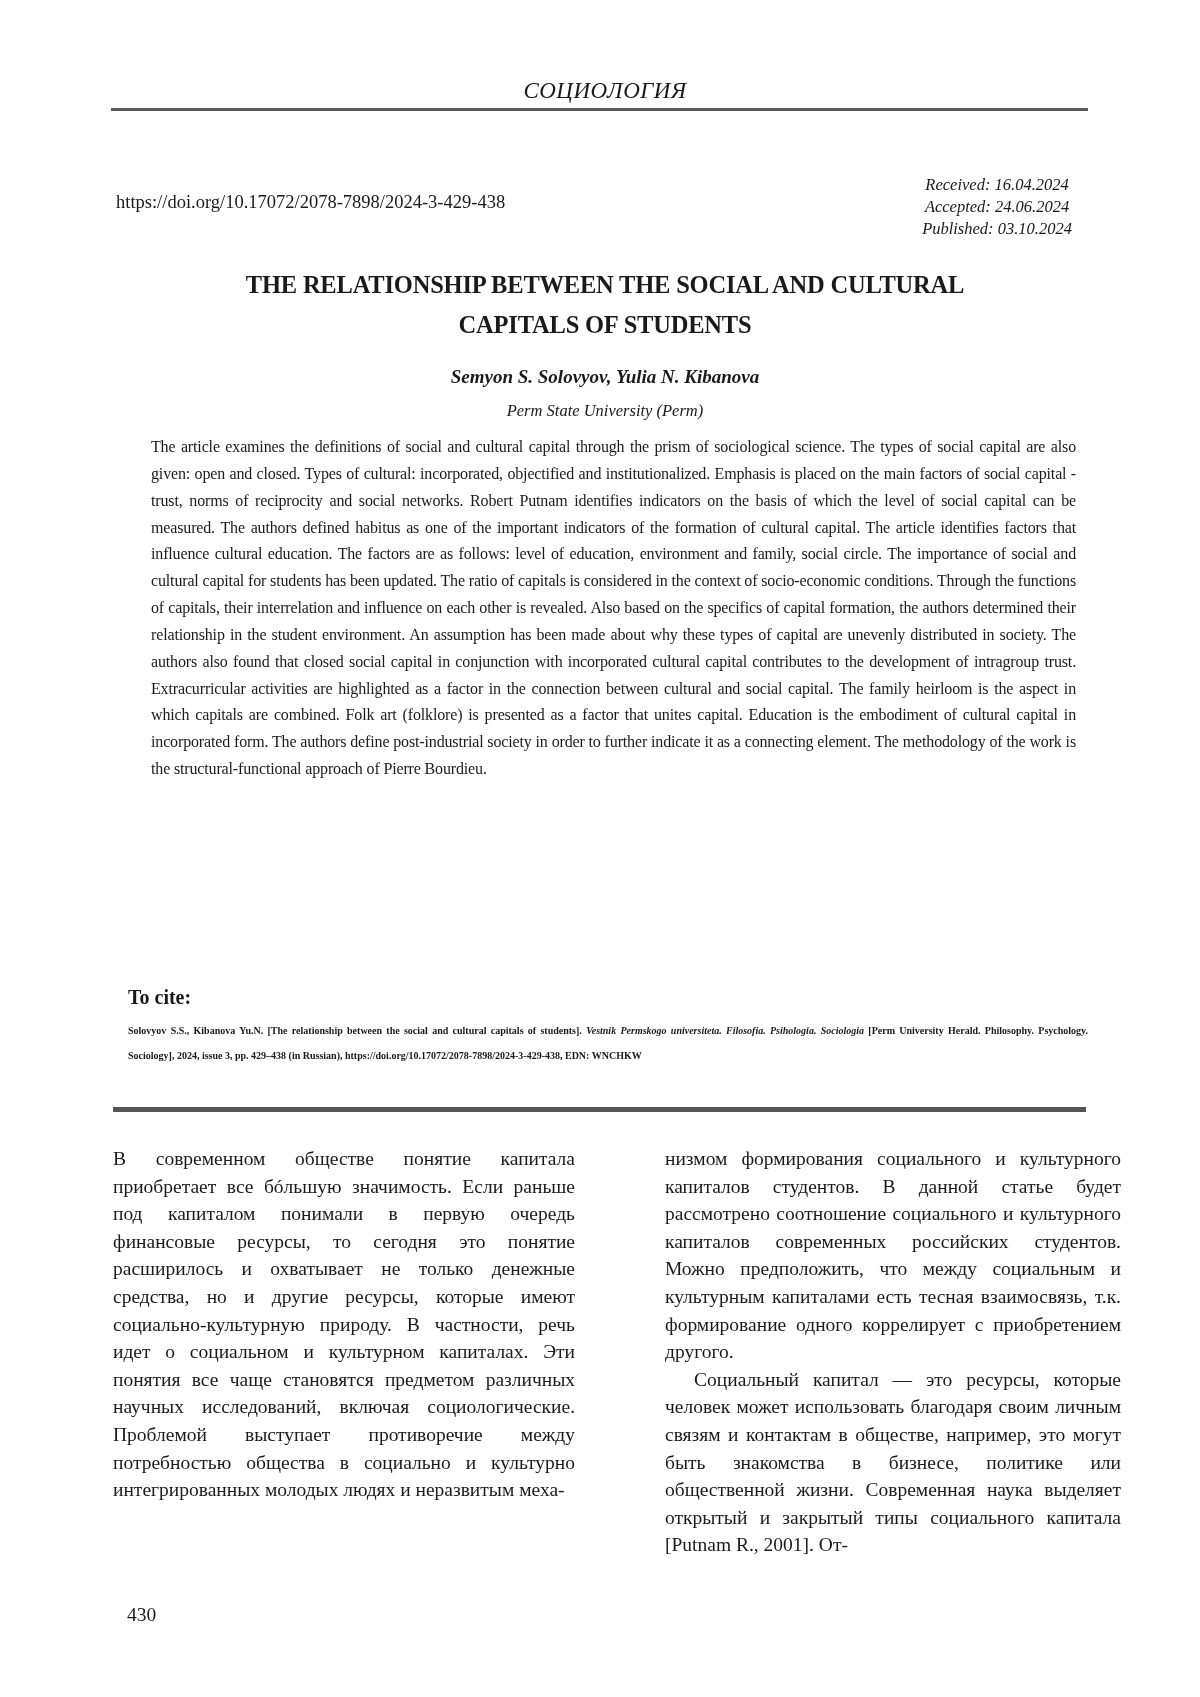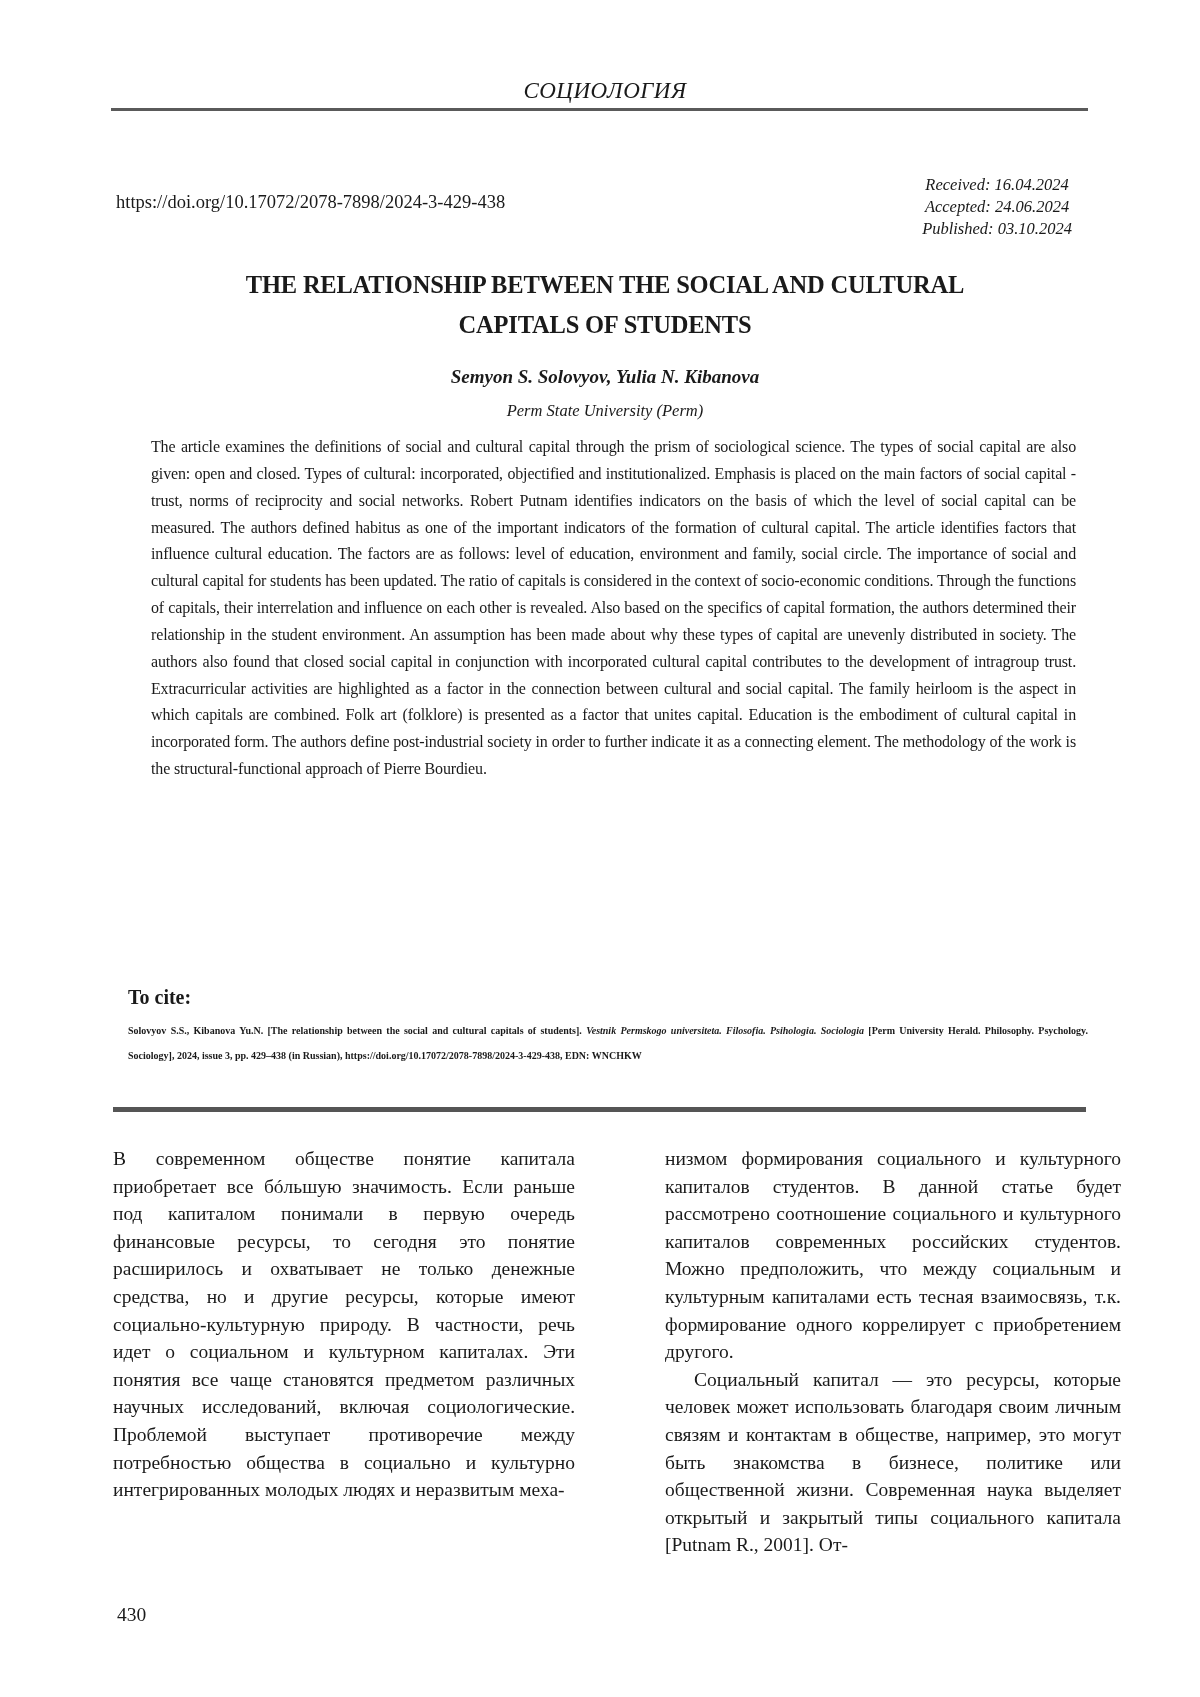"430" .page-num { left: 117px -> 127px }
